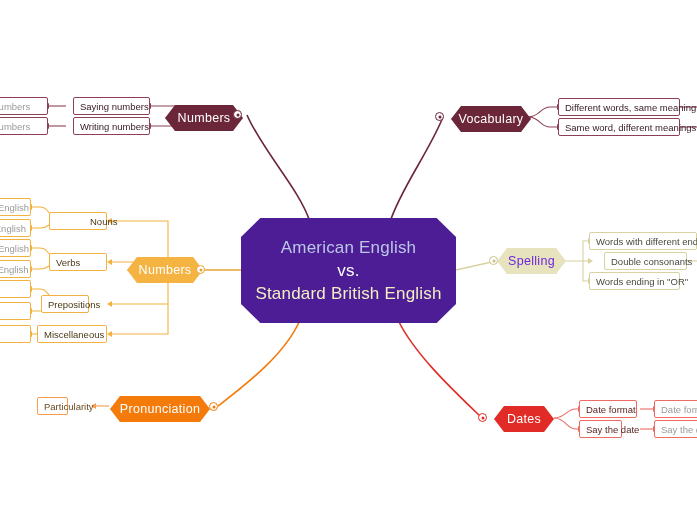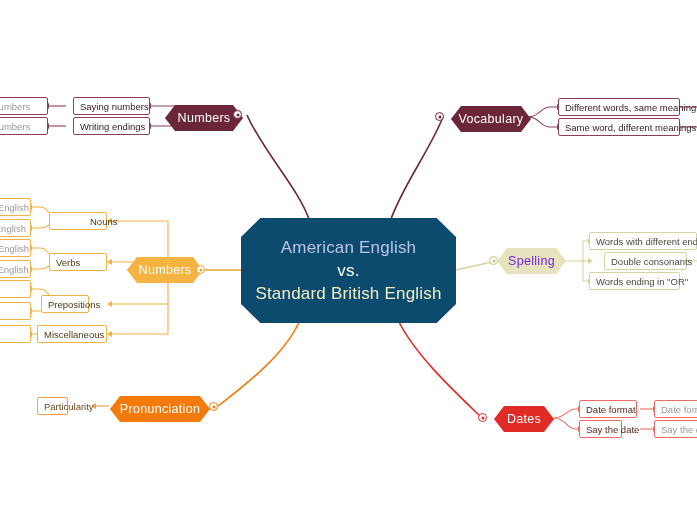"Writing endings" div.node { text: endings -> numbers }
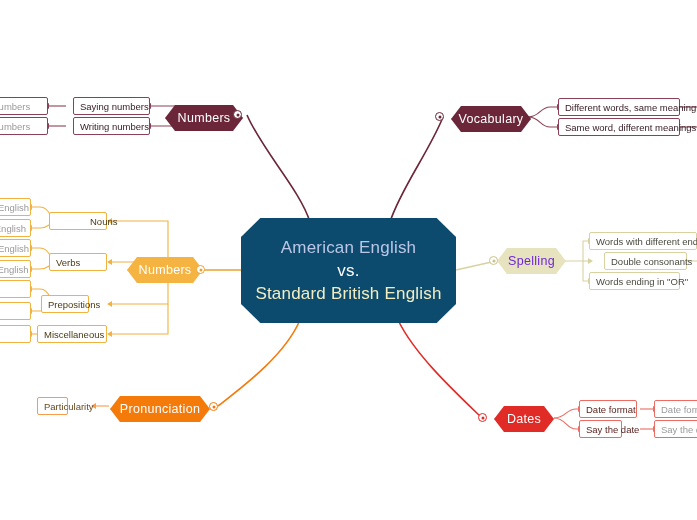"American English" .central { background: #0c4a6e -> #4c1d95 }
